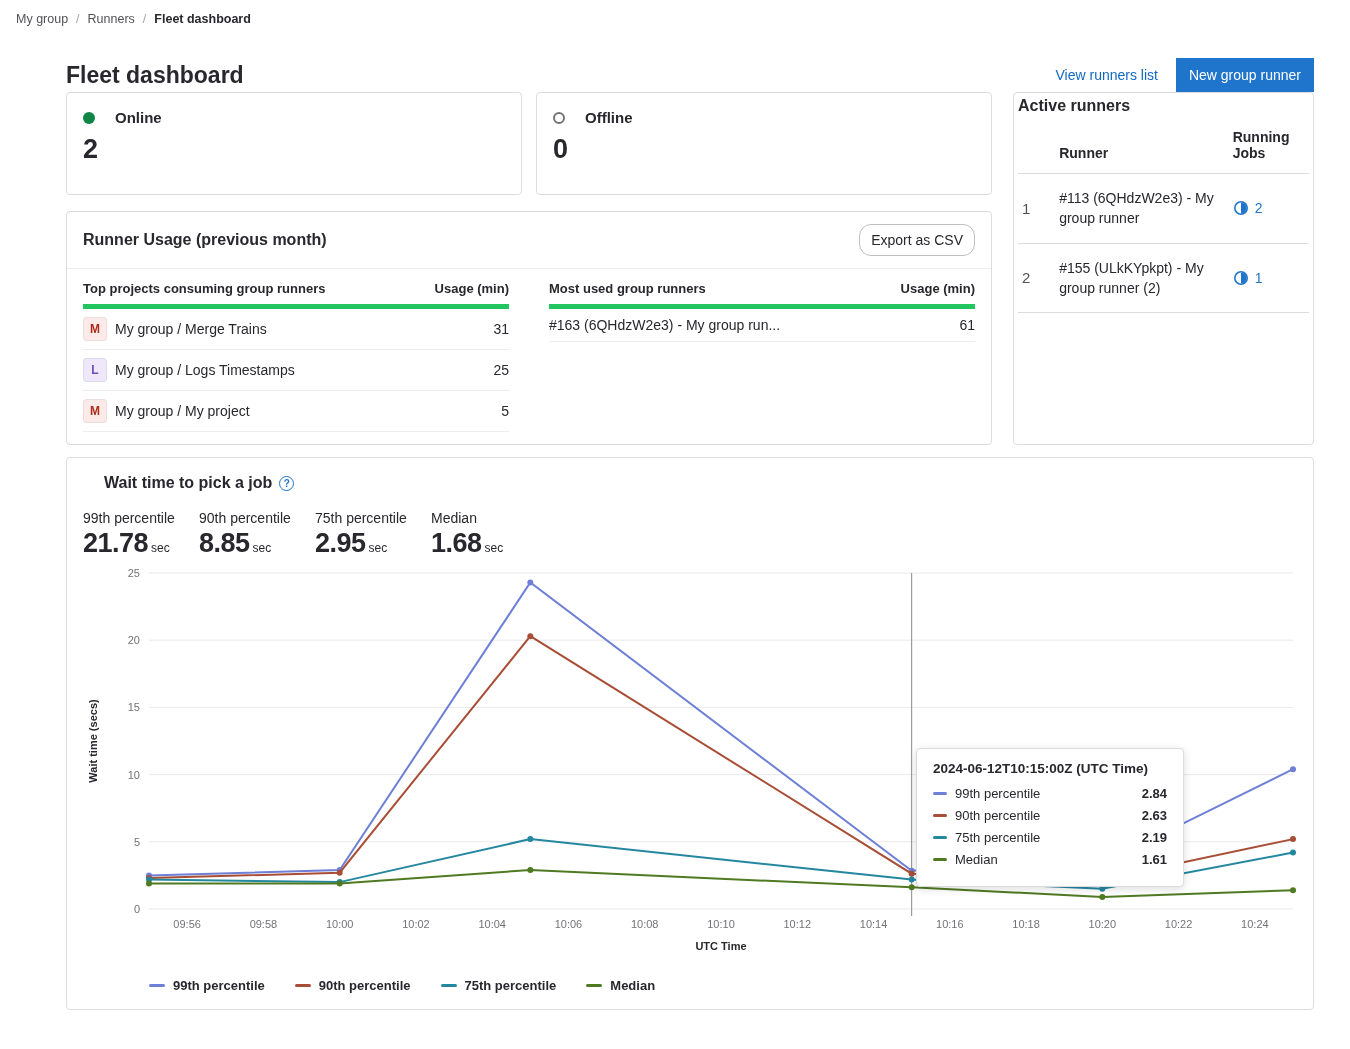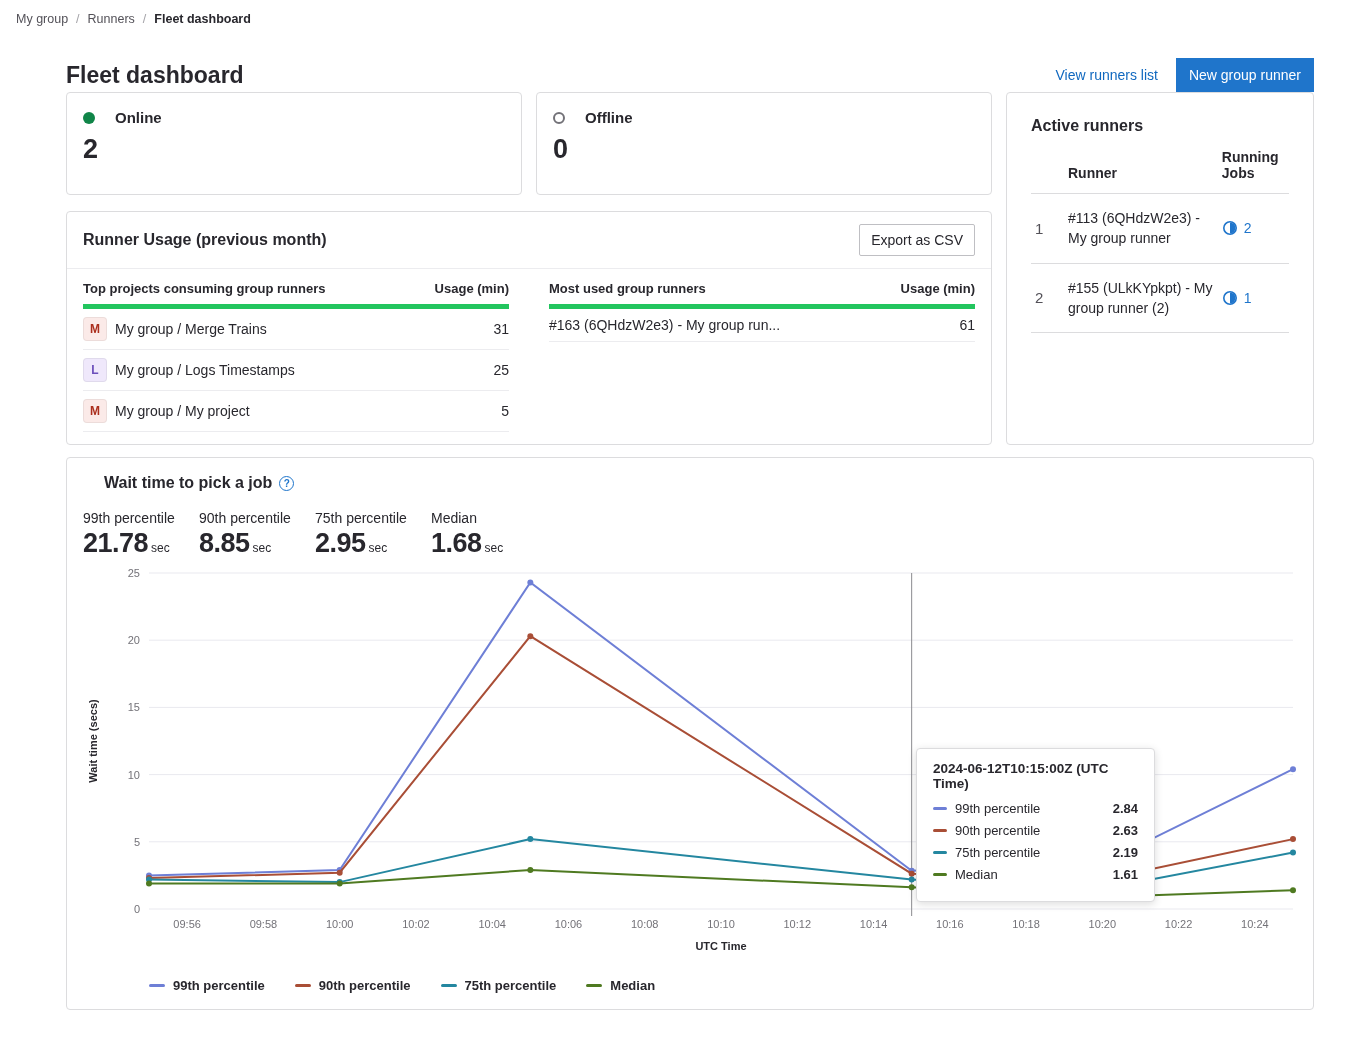"Active runners" .active-runners { margin-left: none -> 7px; padding: 24px -> 4px }
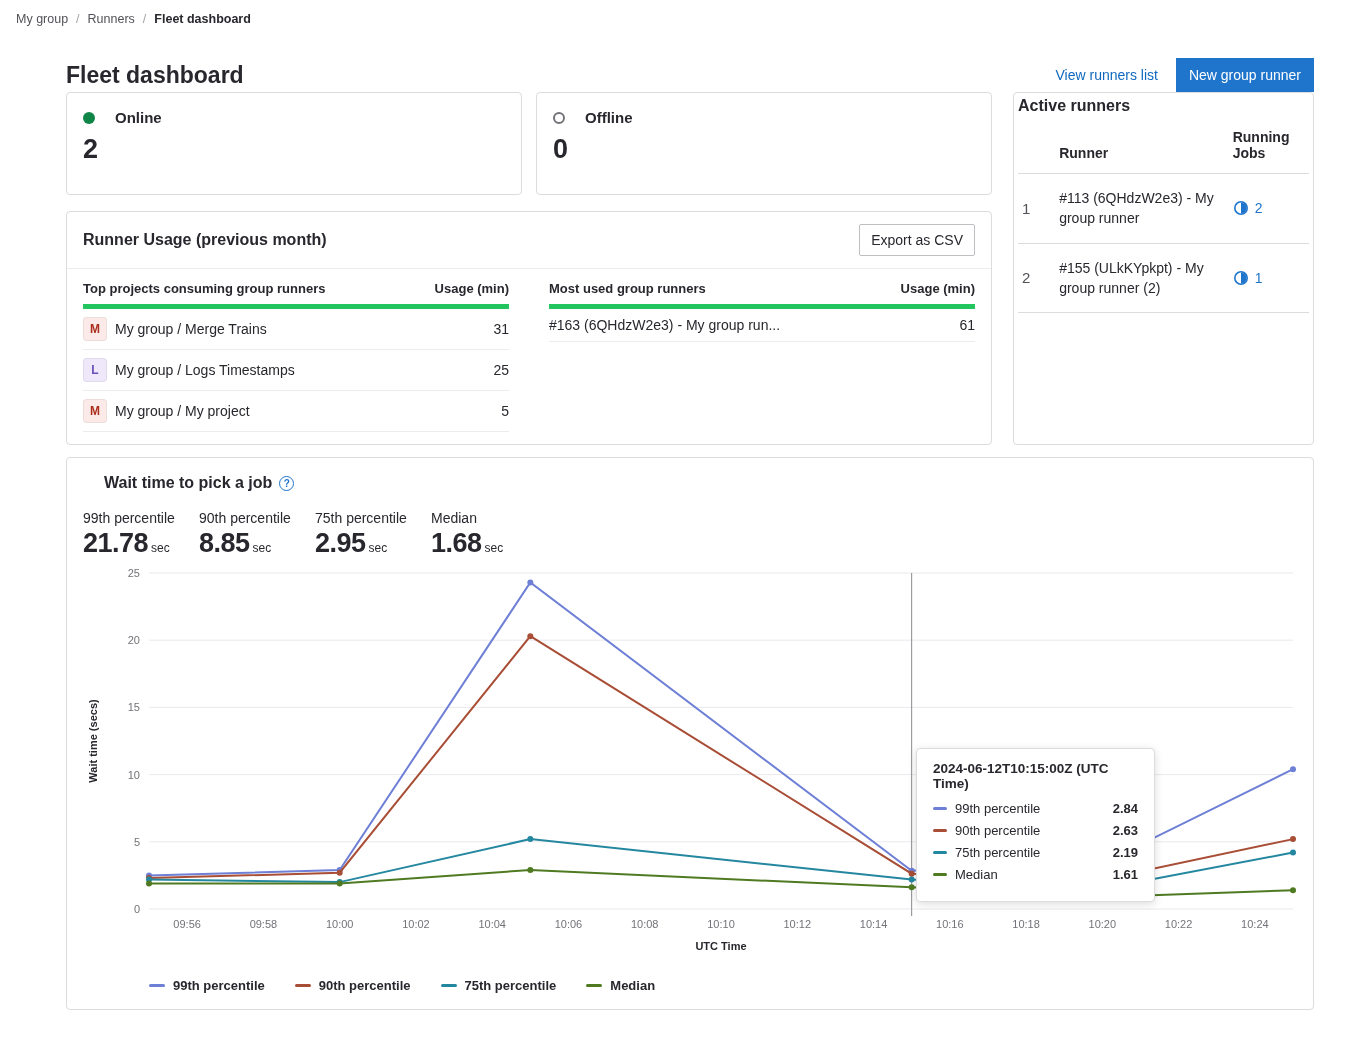"Export as CSV" .btn-secondary { border-radius: 2px -> 12px }
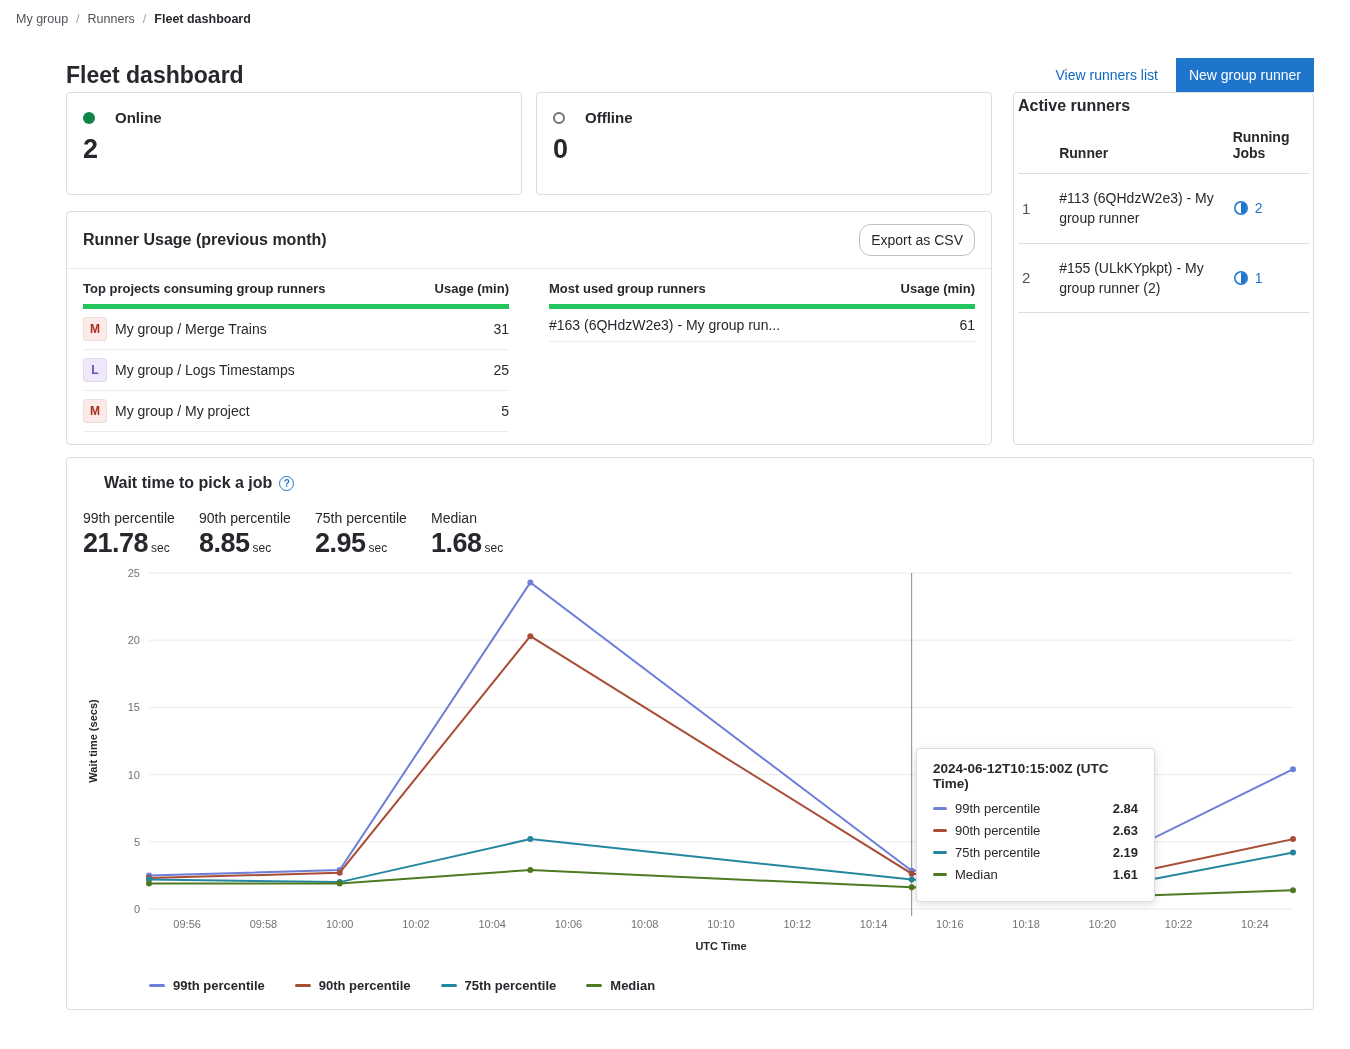"2024-06-12T10:15:00Z (UTC Time)" .chart-tooltip { width: 239px -> 268px }
